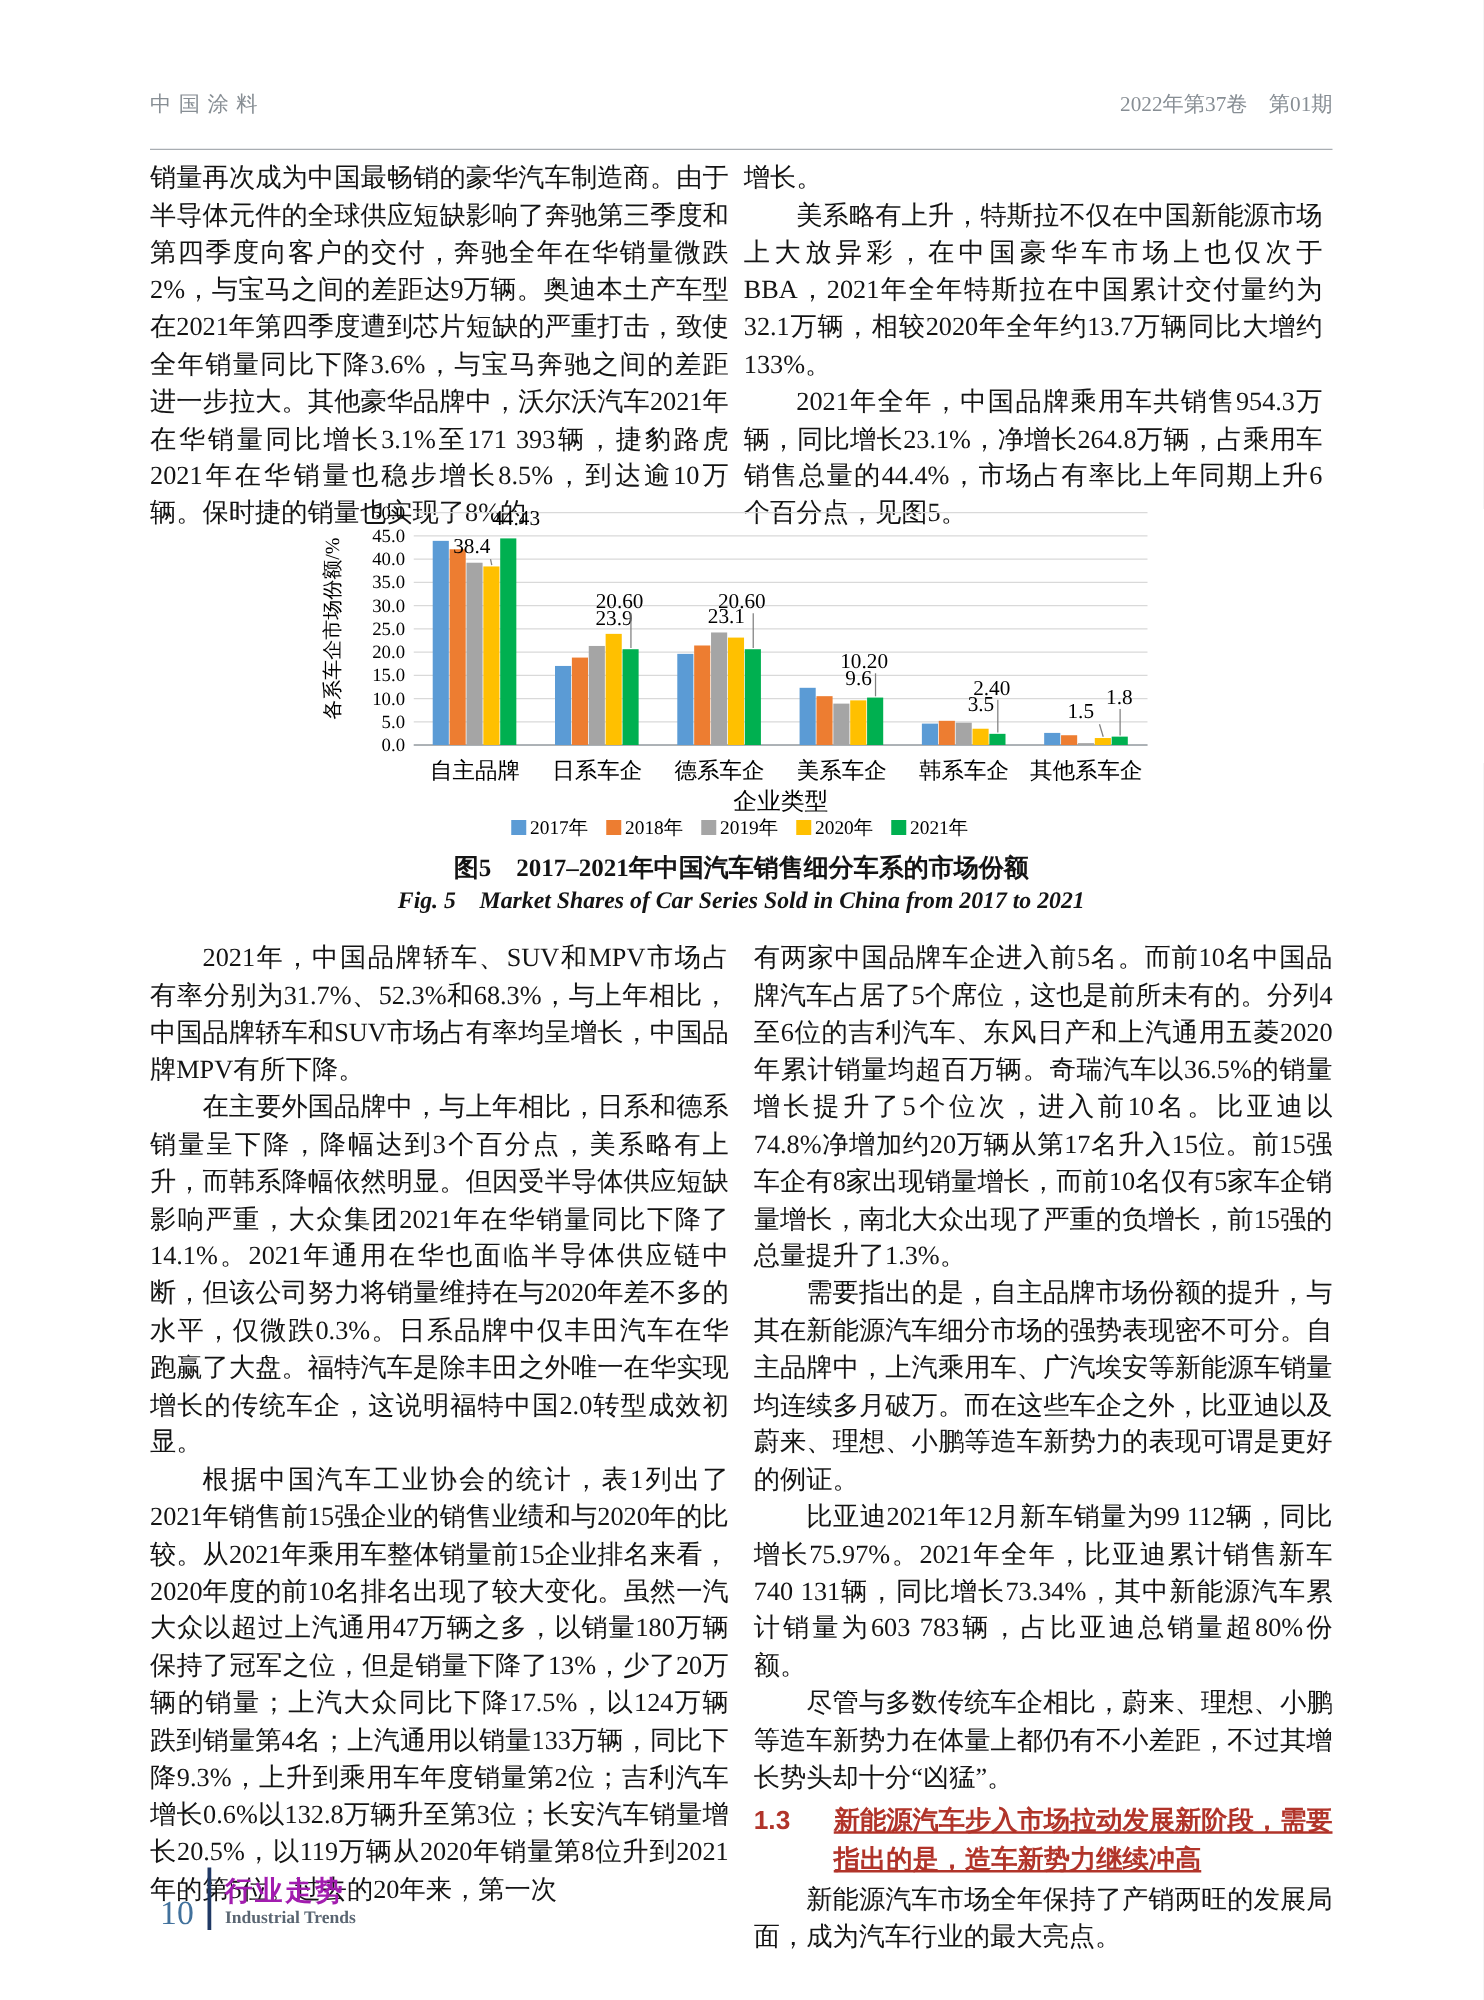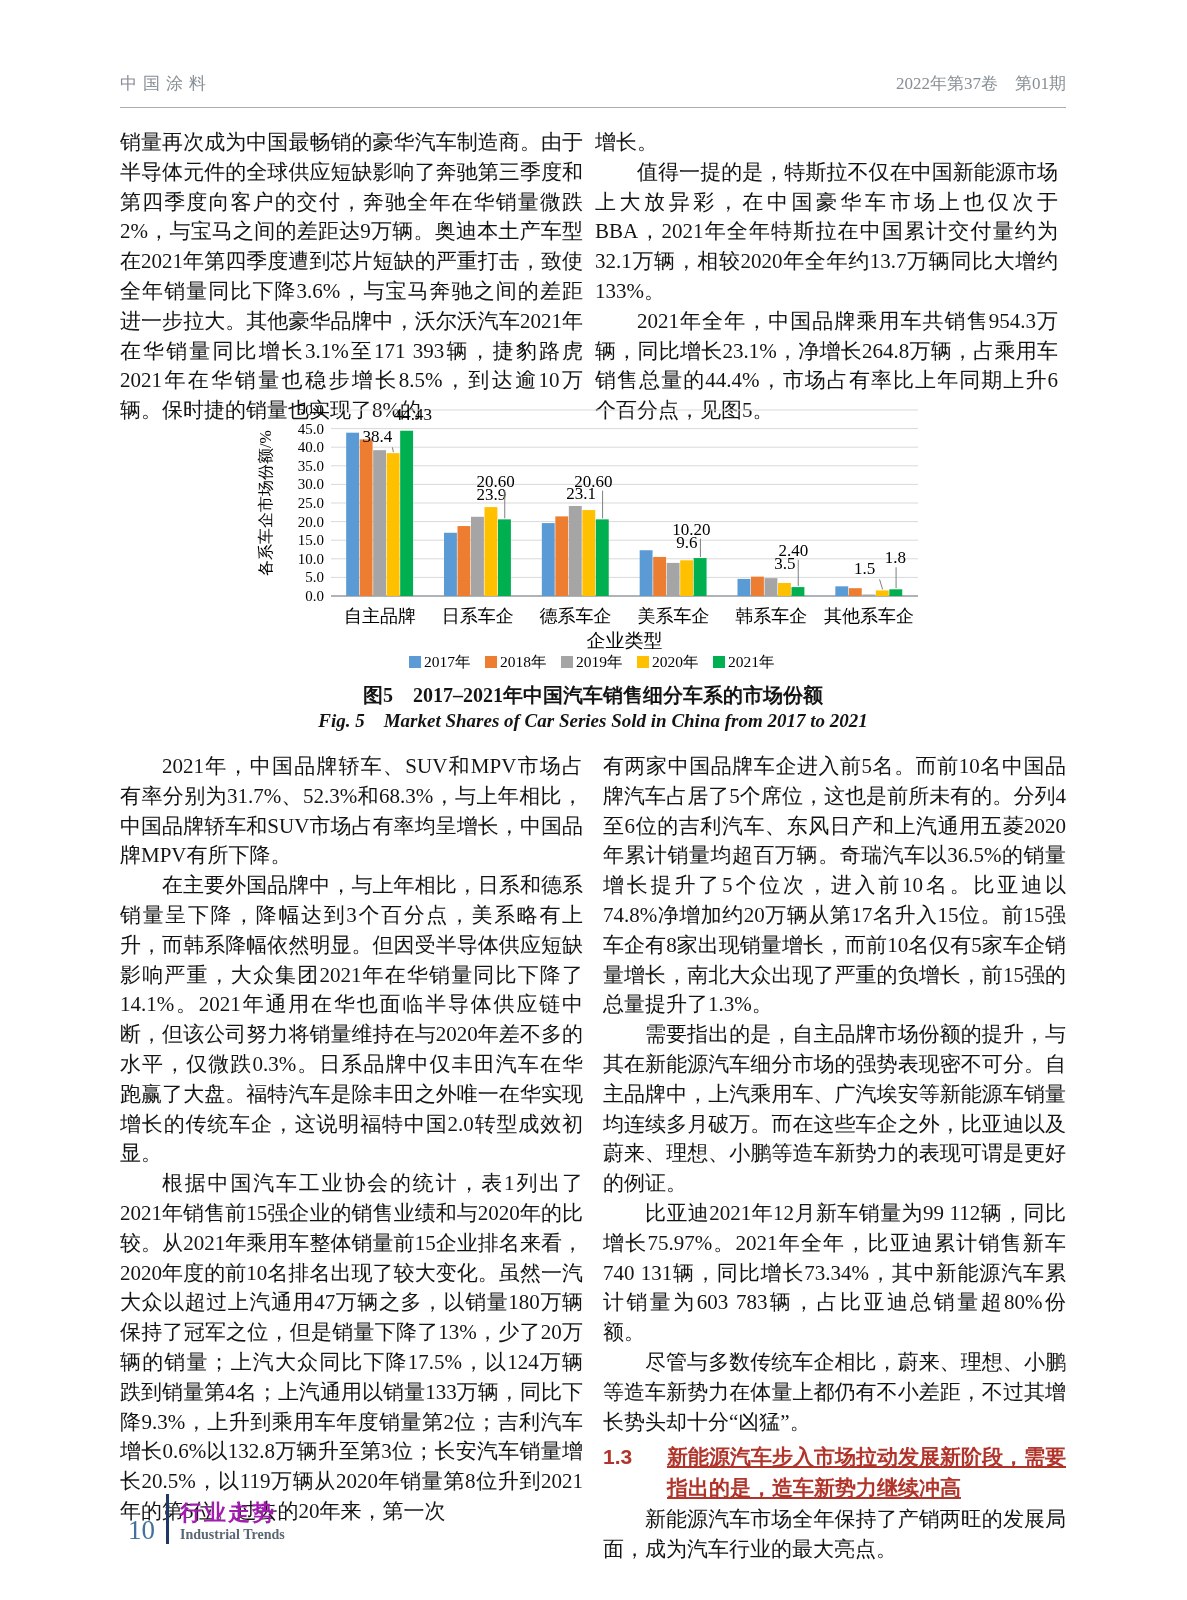"中国涂料" .hdr { padding-bottom: 12px -> 24px }
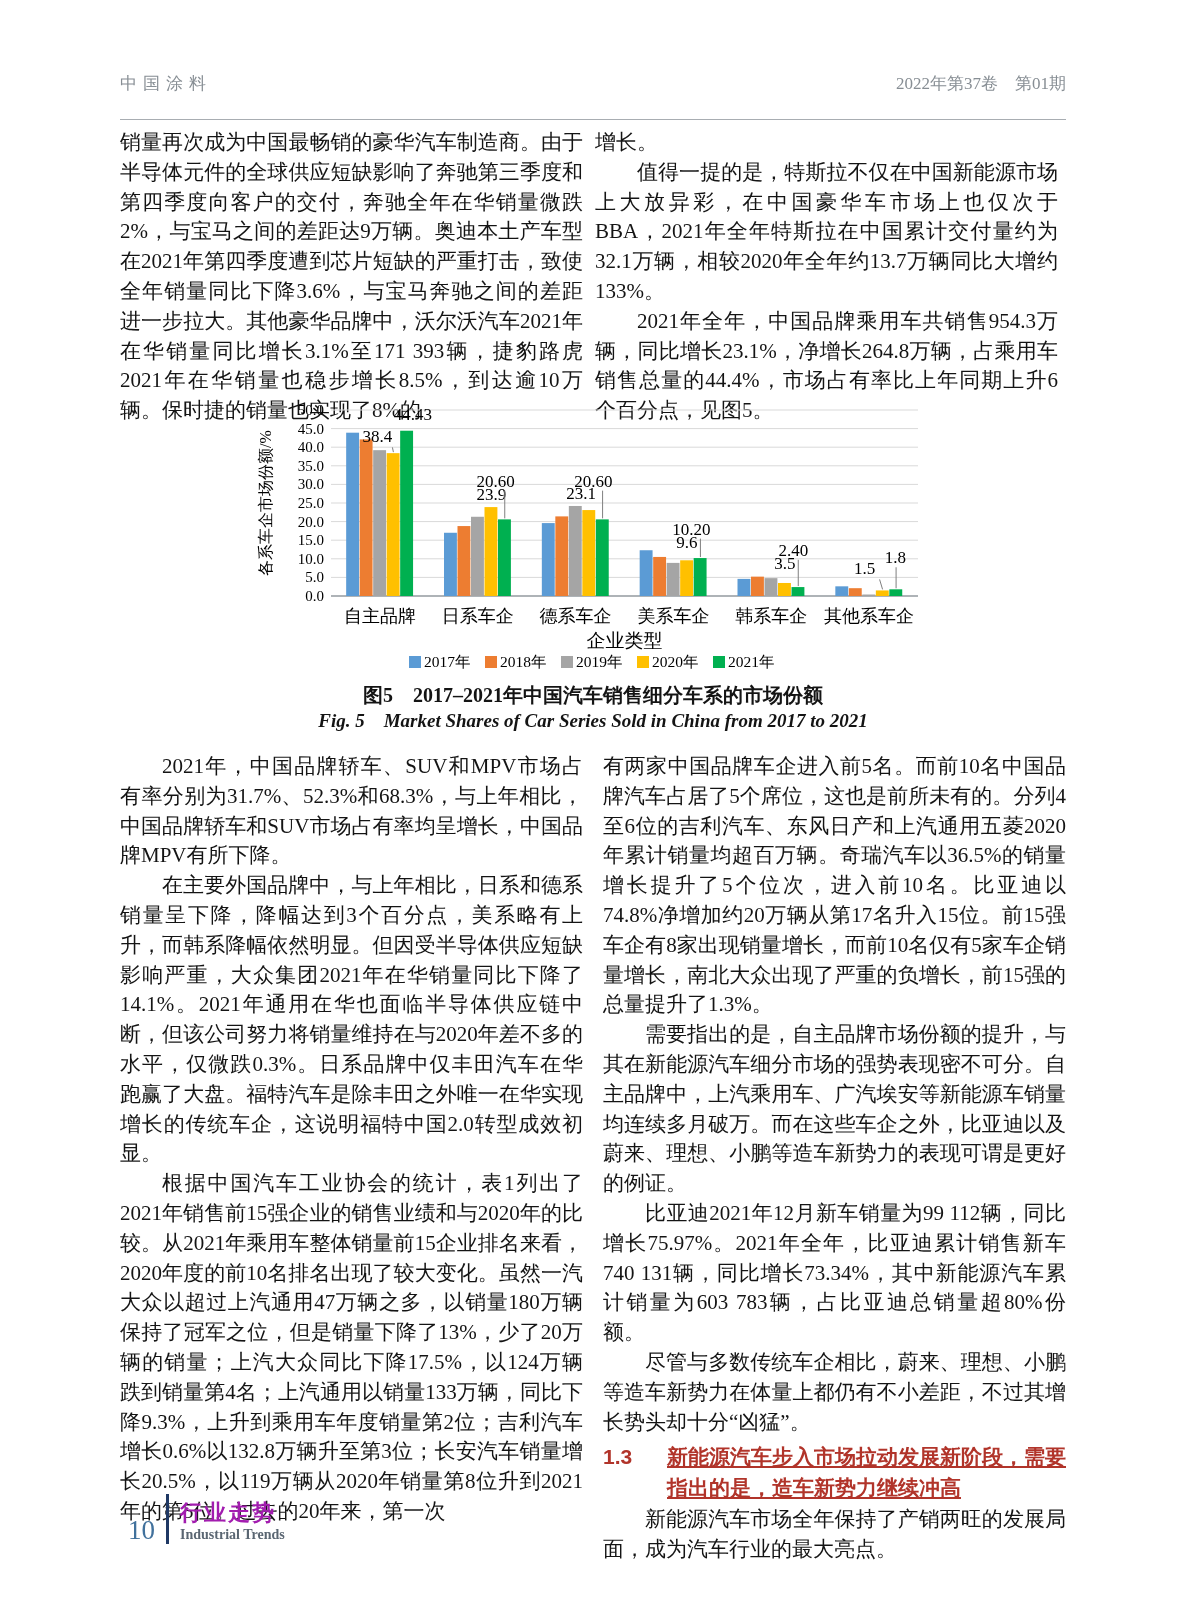"值得一提的是，特斯拉不仅在中国新能源市场上大放异彩，在中国豪华车市场上也仅次于B" p.para { text: 值得一提的是 -> 美系略有上升 }
